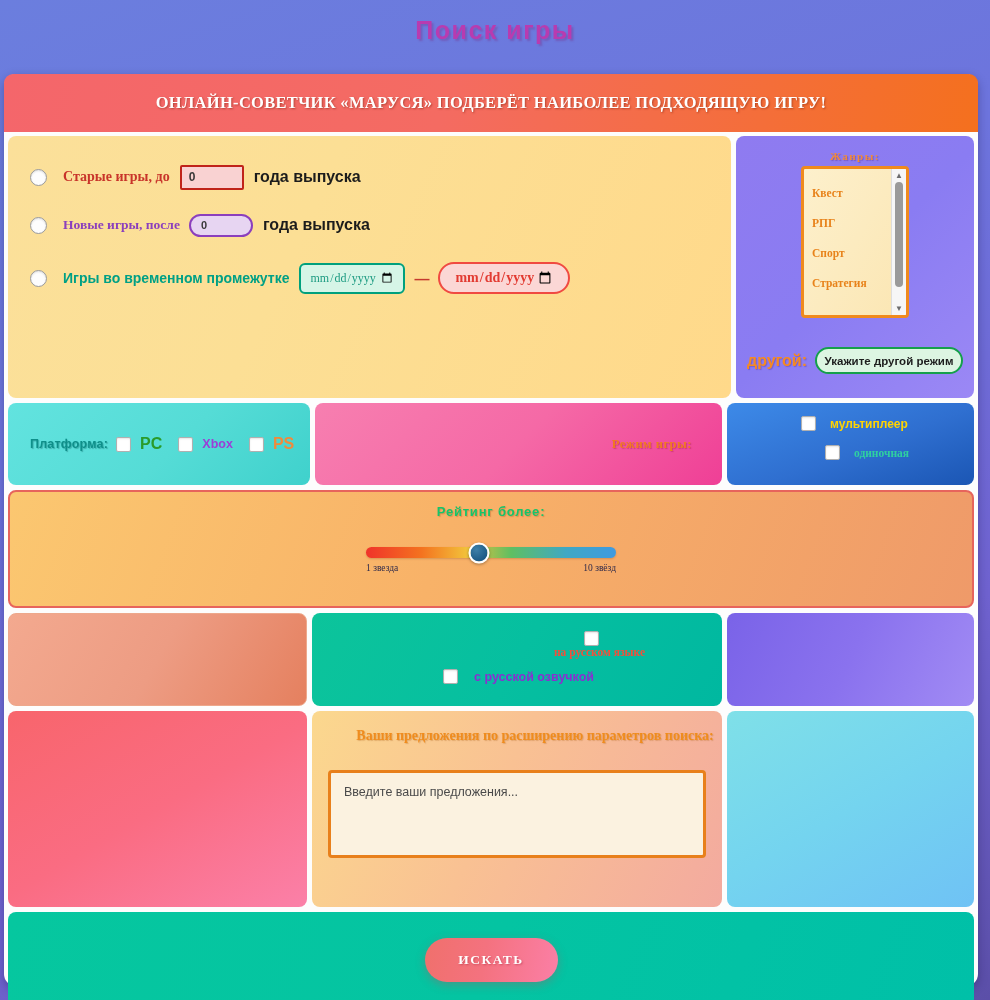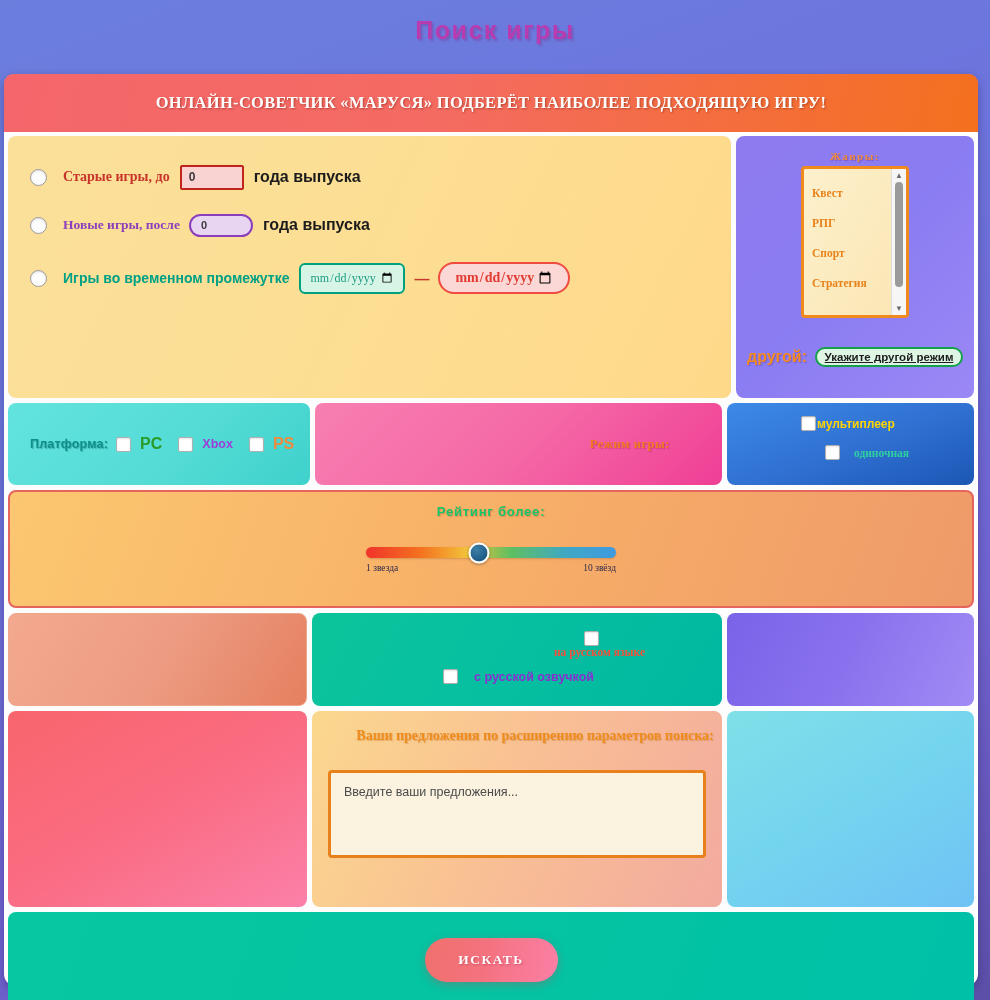"Укажите другой режим" .inp-other { height: 20px -> 27px; text-decoration: underline -> none }
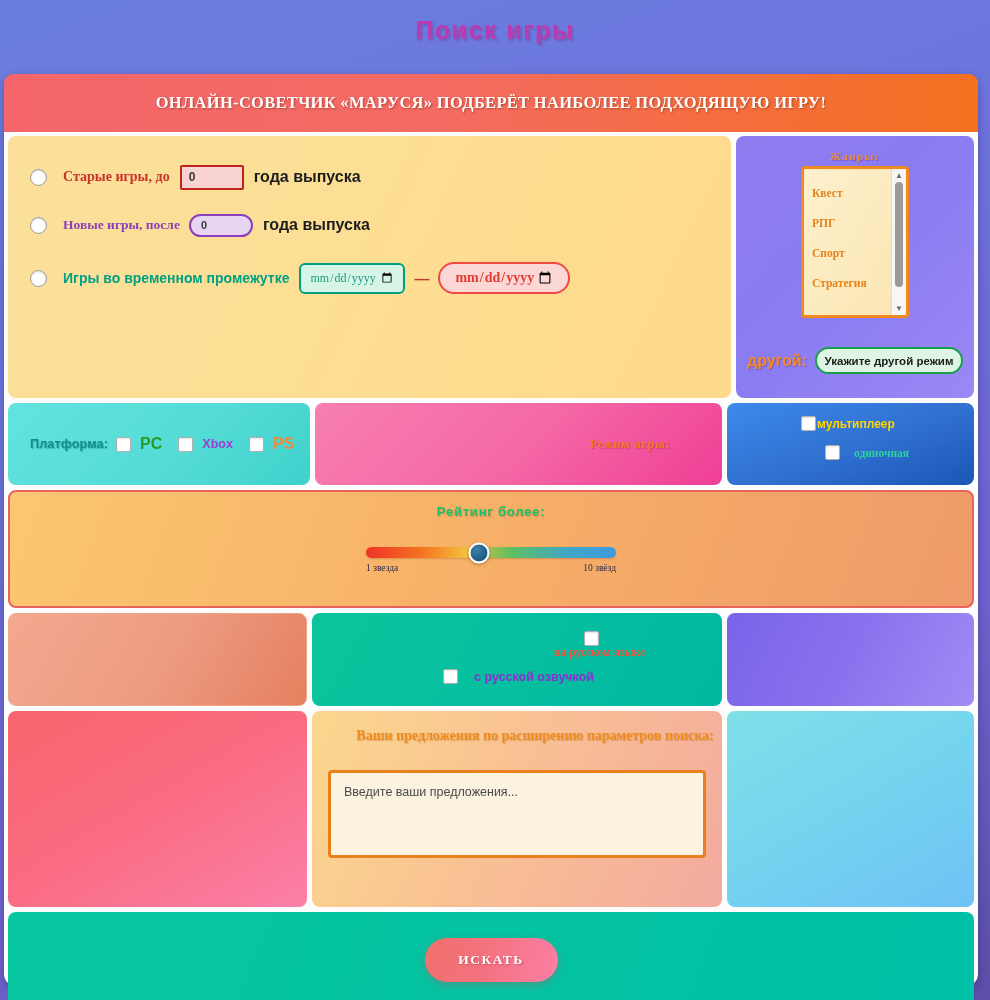"мультиплеер" .l-multi { margin-left: 1px -> 14px }
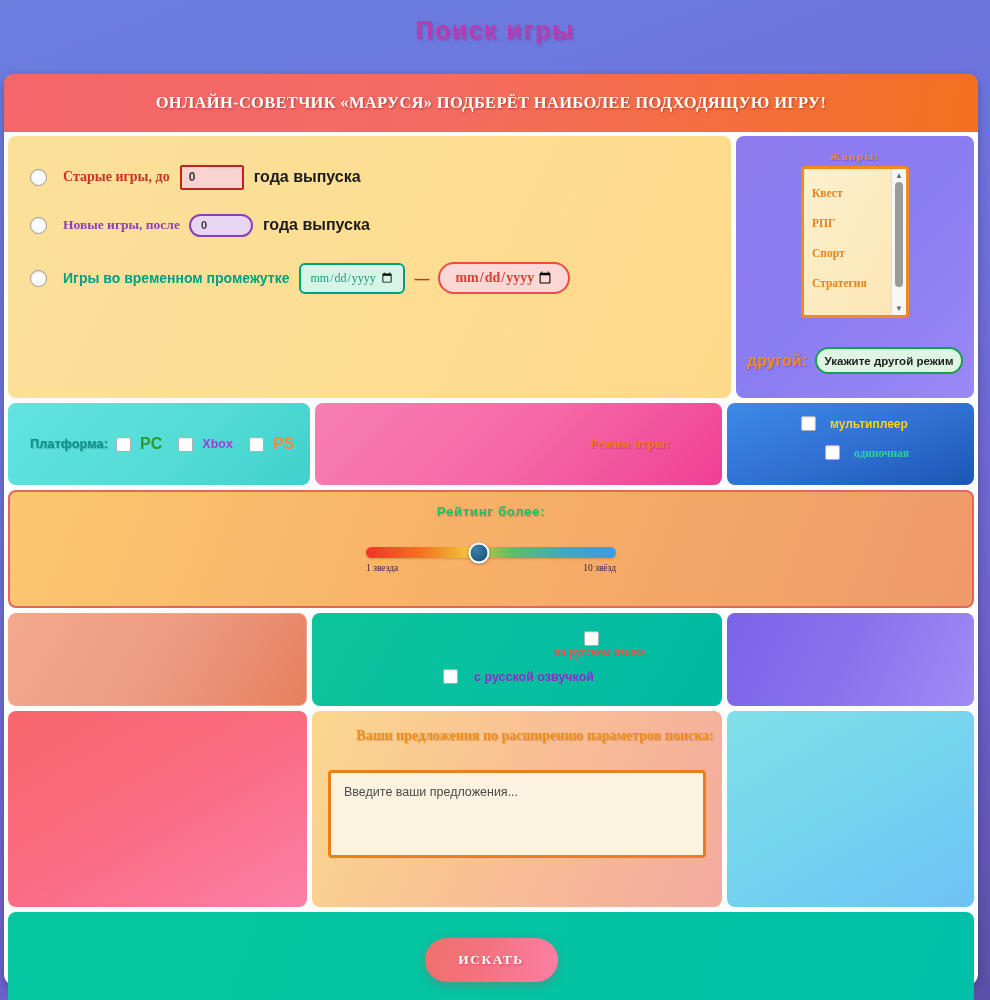"Режим игры:" .p-mode { padding-right: 52px -> 30px }
